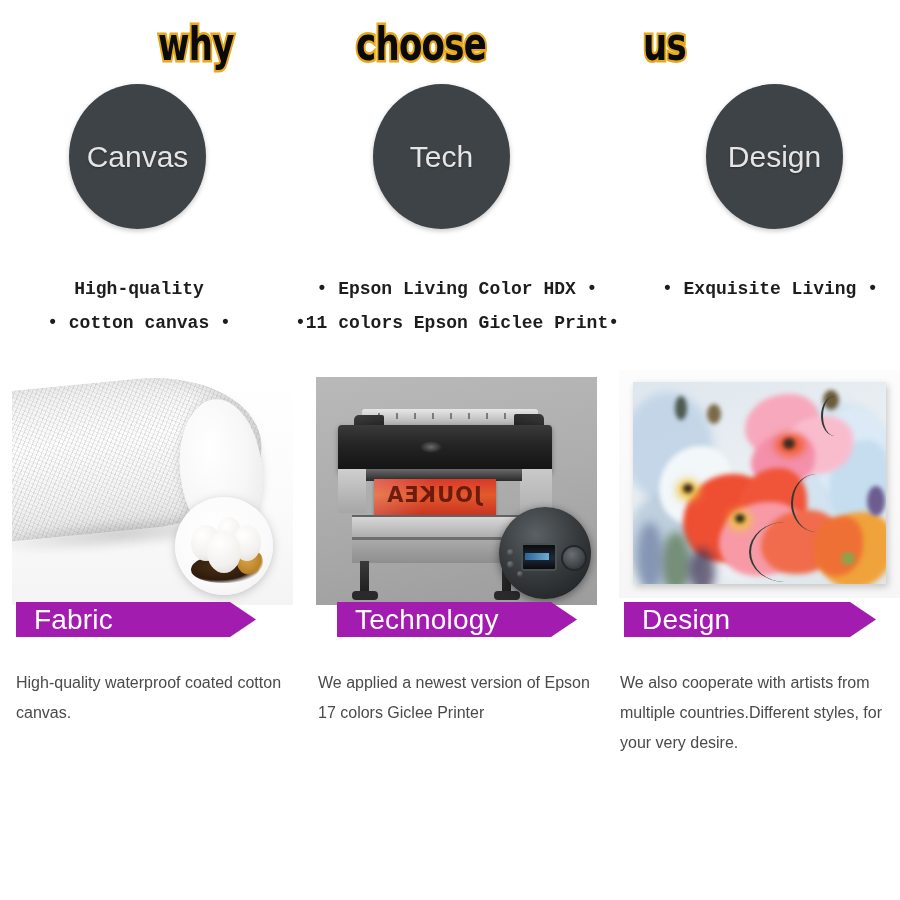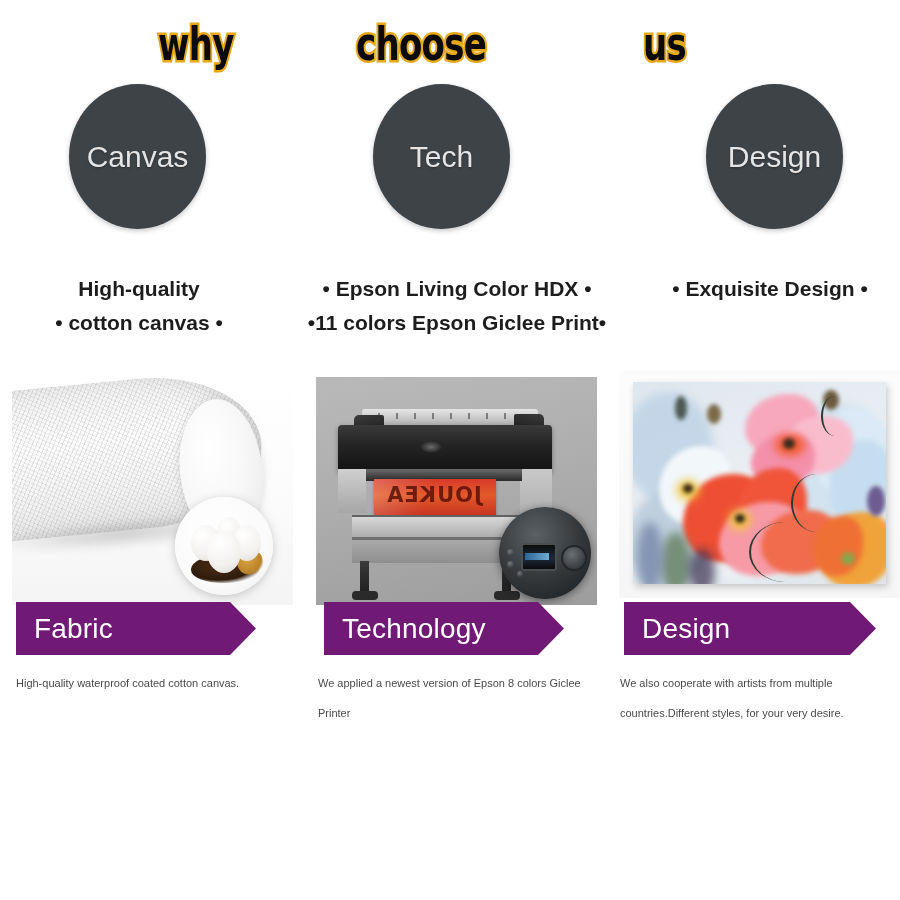"High-quality" .bullets { font-family: Liberation Sans, sans-serif -> Liberation Mono, monospace; font-size: 21px -> 18px }
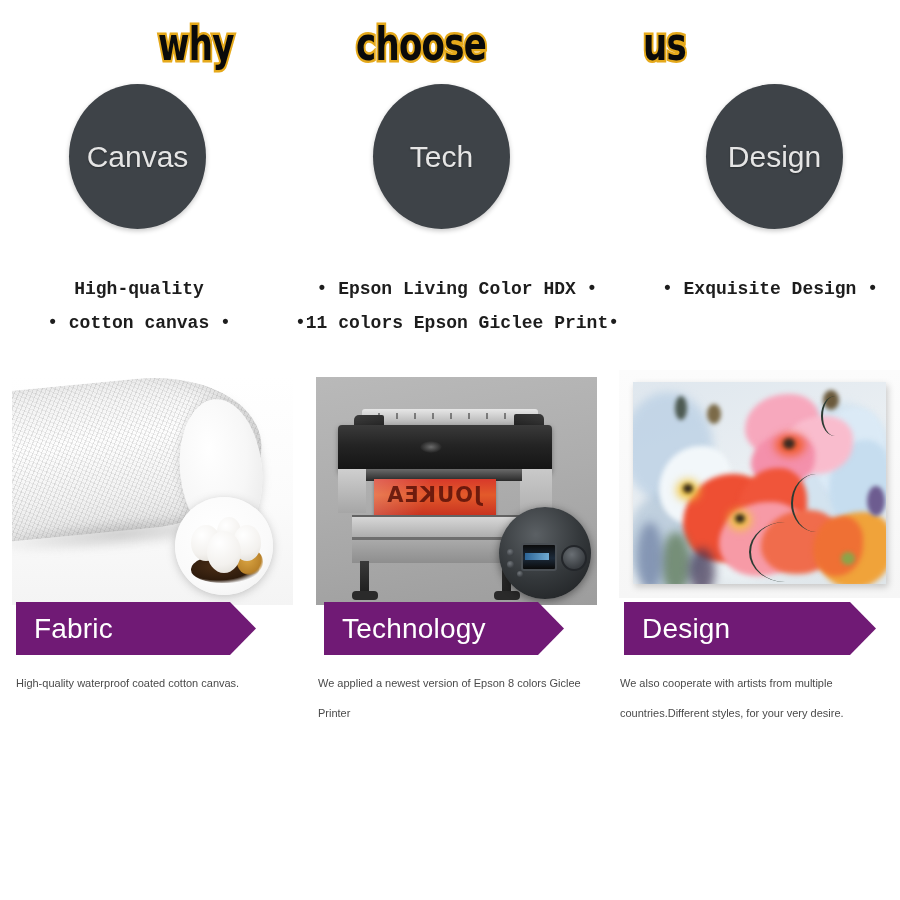"• Exquisite Design •" span.line { text: Design -> Living }
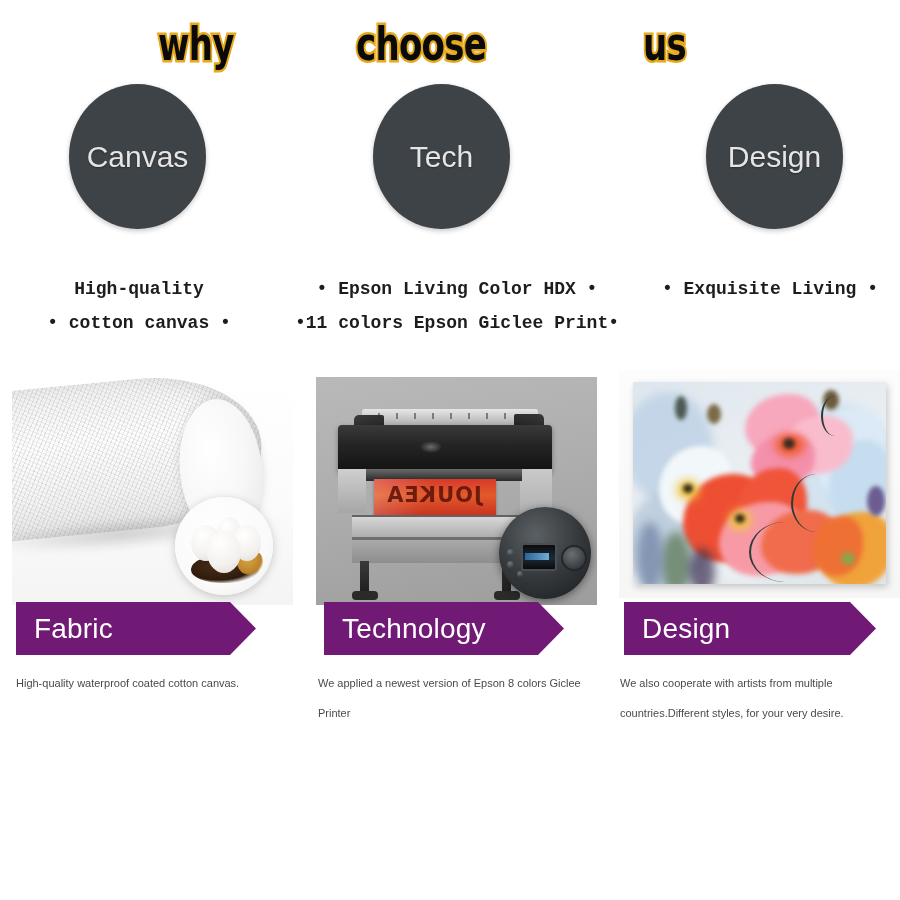"Fabric" .banner { background: #701a75 -> #a21caf; height: 53px -> 35px }
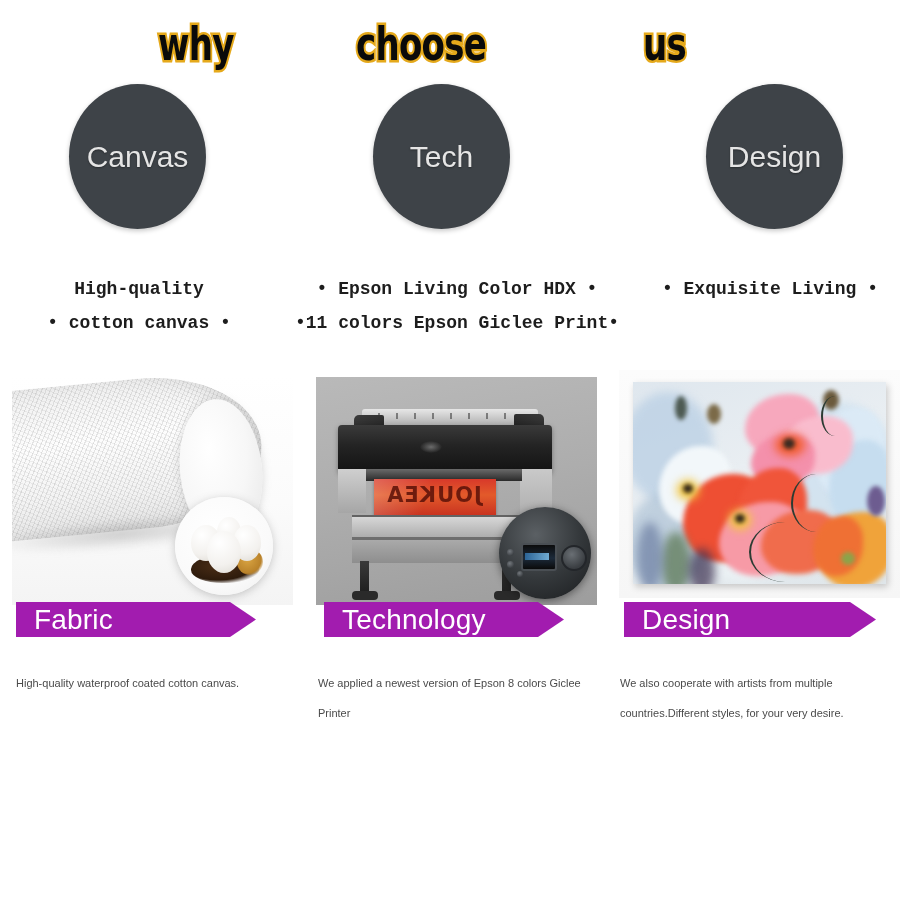"Technology" .banner-2 { left: 324px -> 337px }
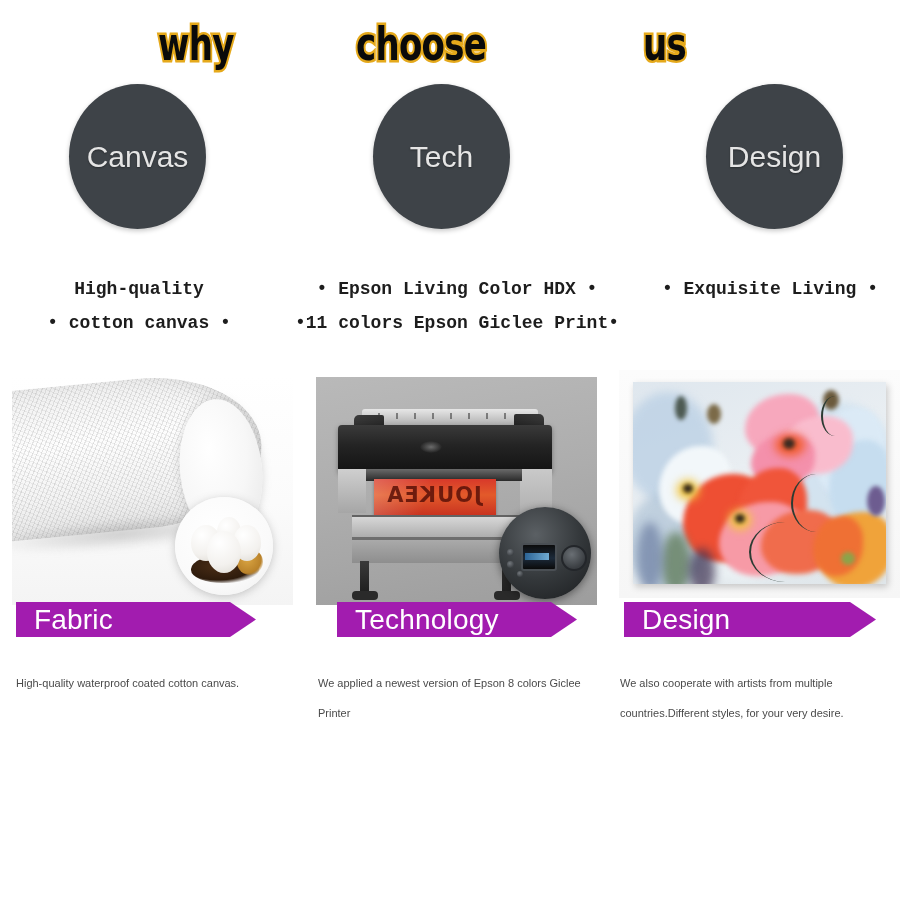"High-quality waterproof coated cotton" .col { font-size: 11px -> 16px }
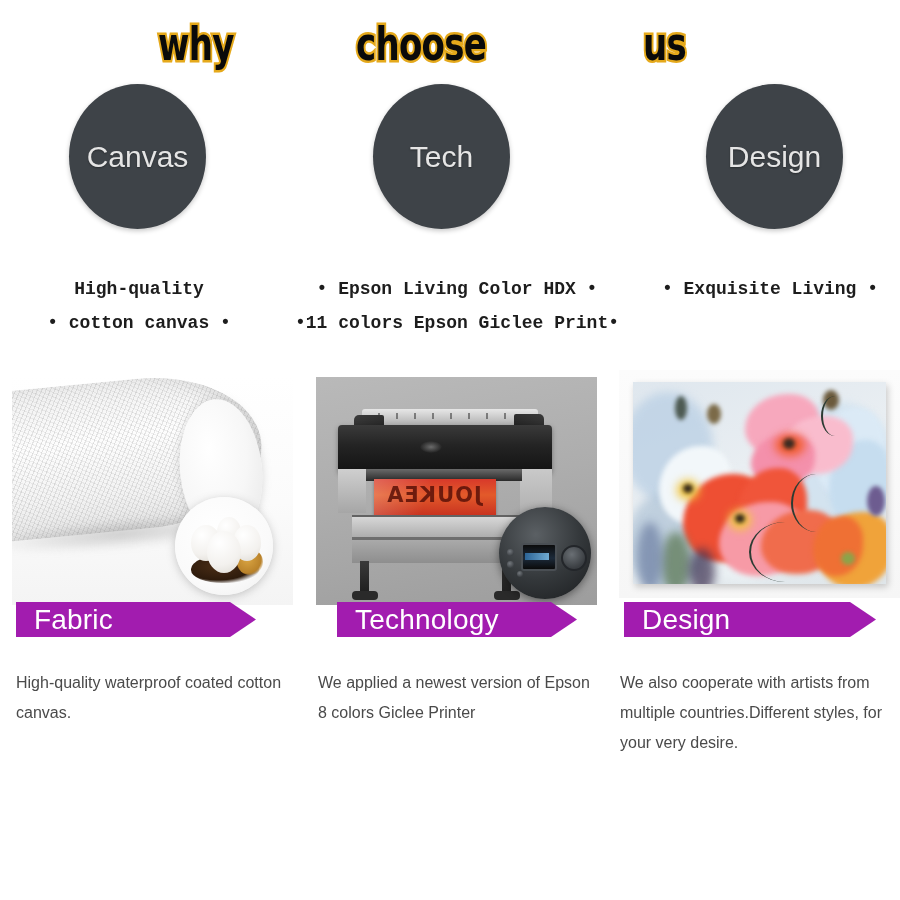"We applied a newest version" p { text: 8 -> 17 }
